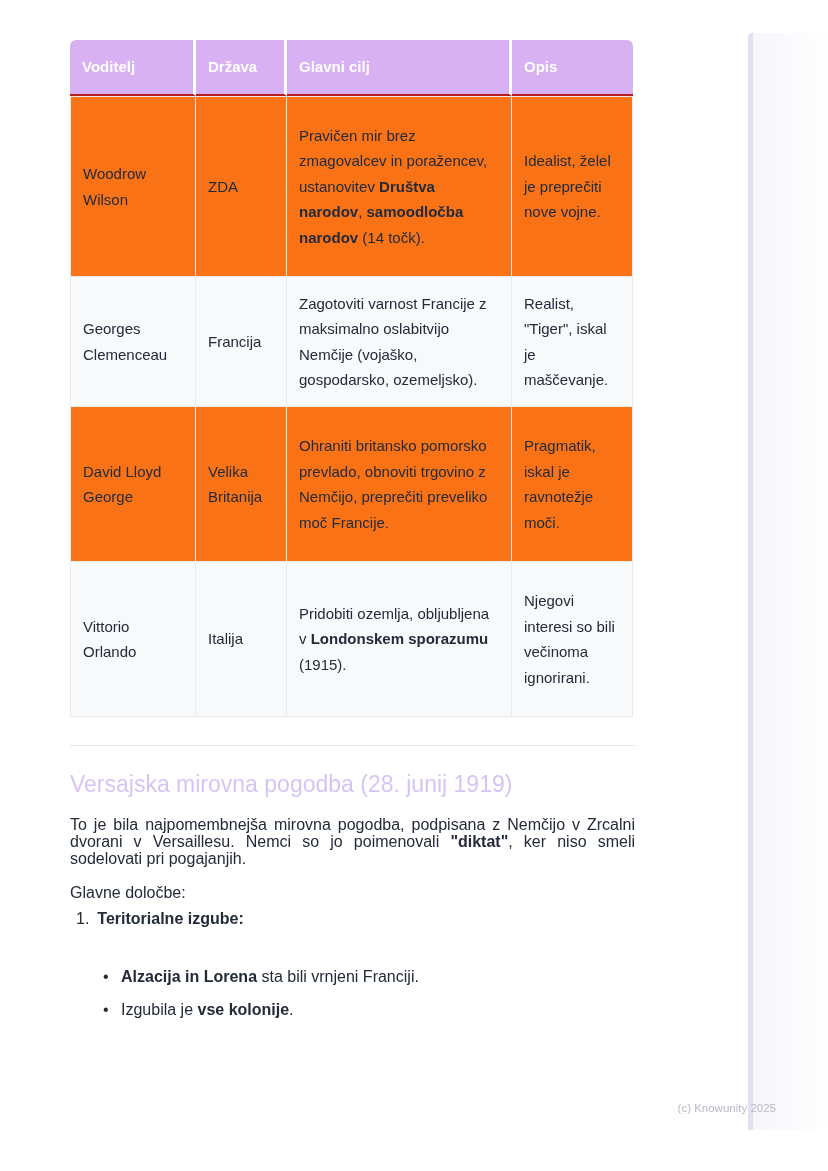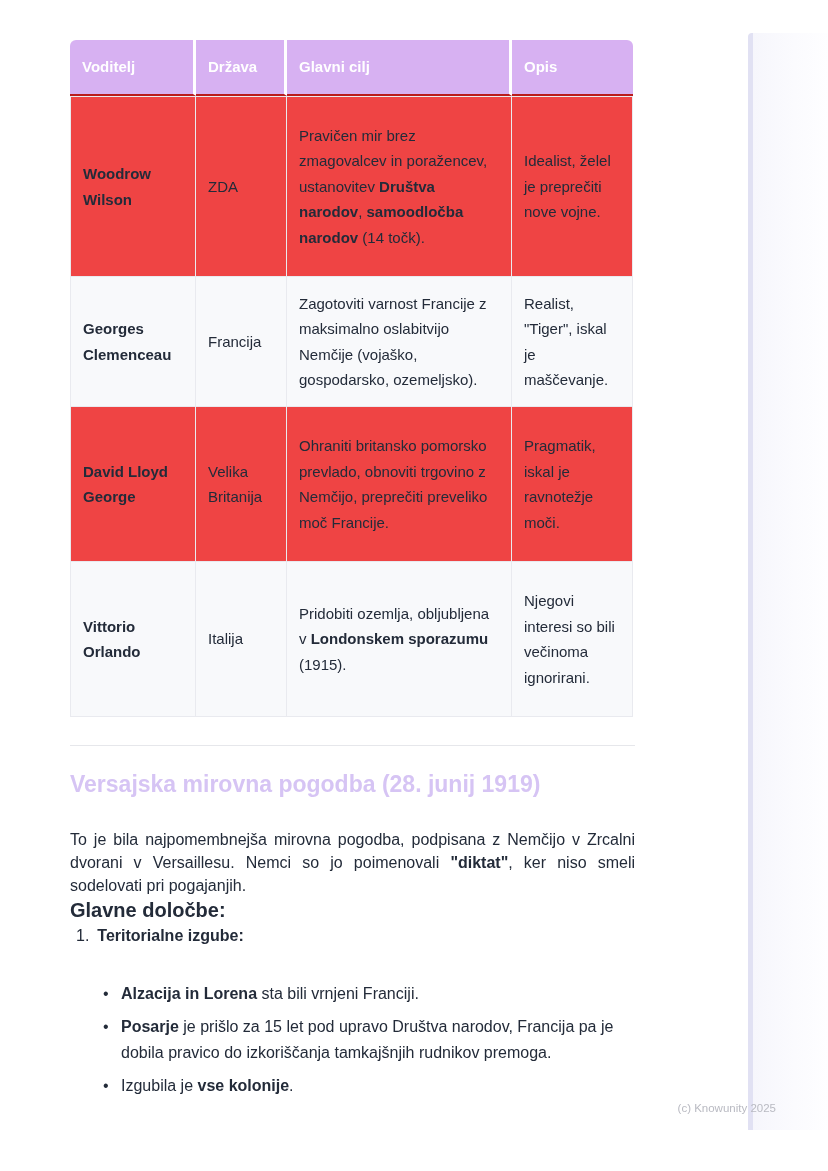"Pravičen mir brez zmagovalcev in" td { background: #ef4444 -> #f97316 }
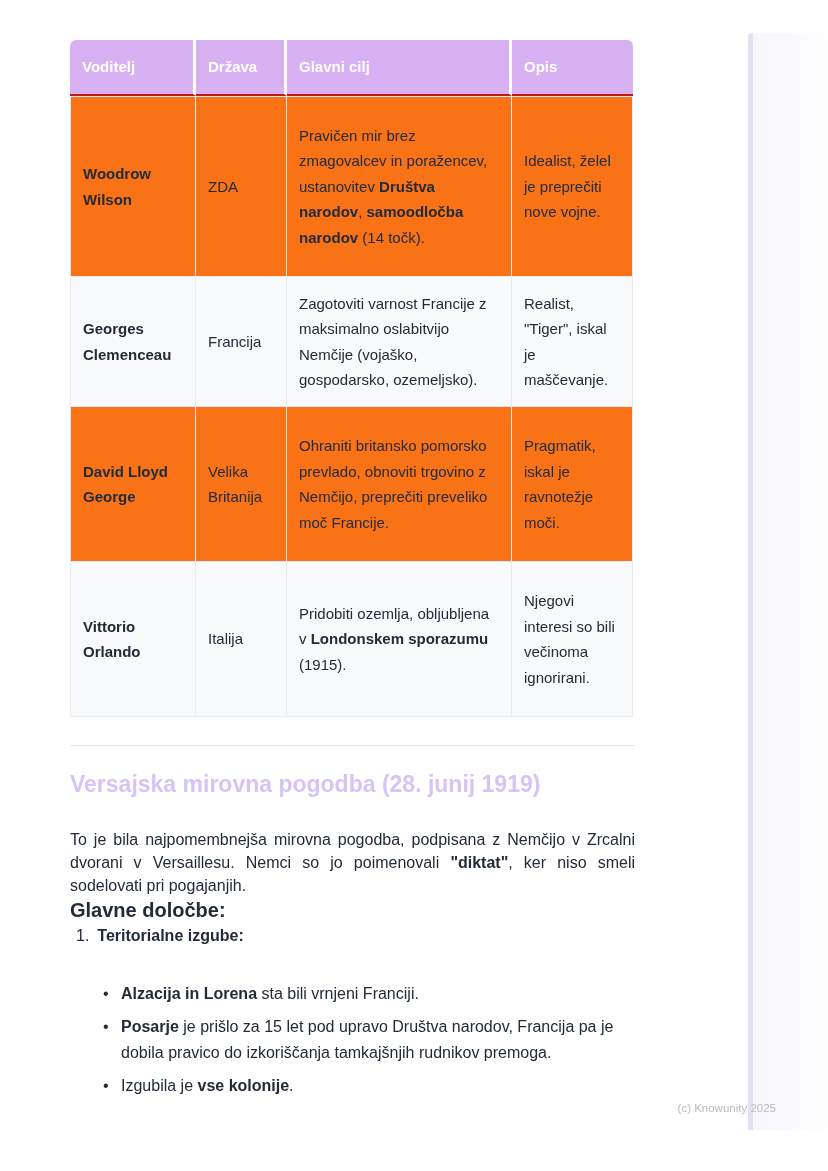"Woodrow Wilson" td.leader { font-weight: 700 -> 400 }
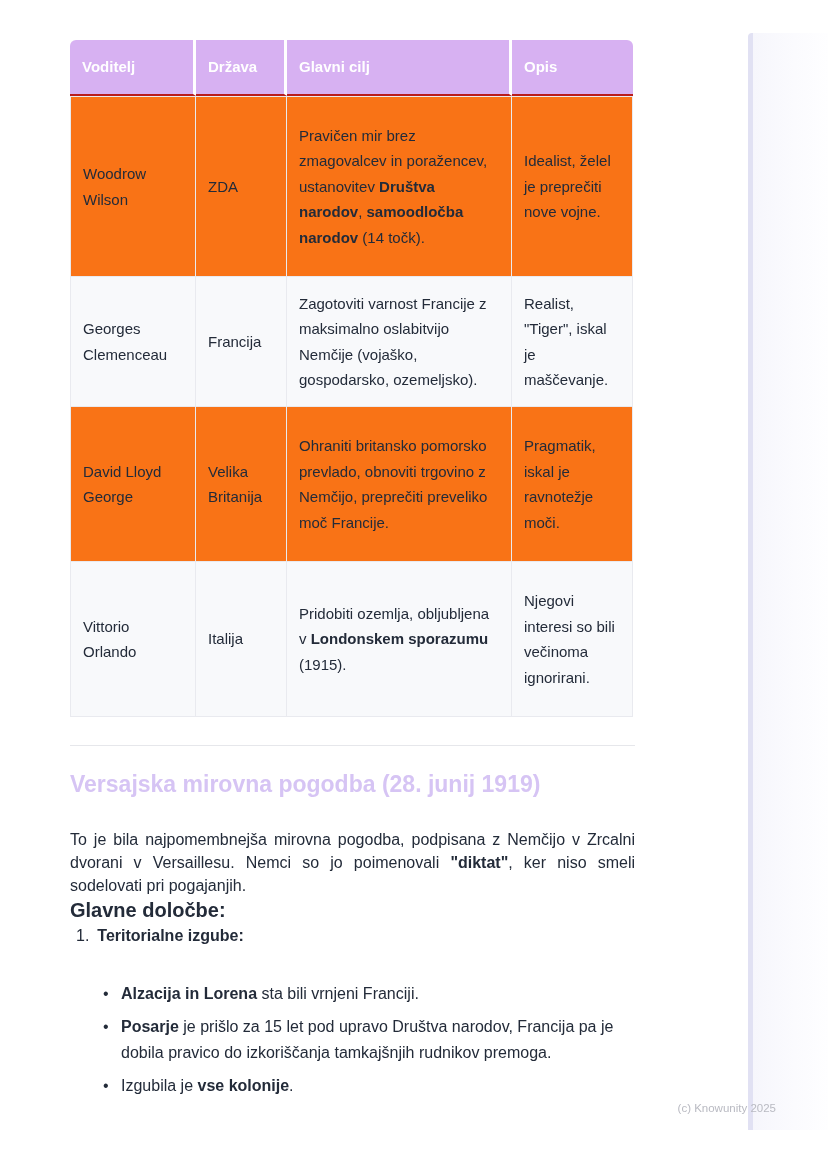"Versajska mirovna pogodba (28. junij" h2.section-heading { font-weight: 700 -> 400 }
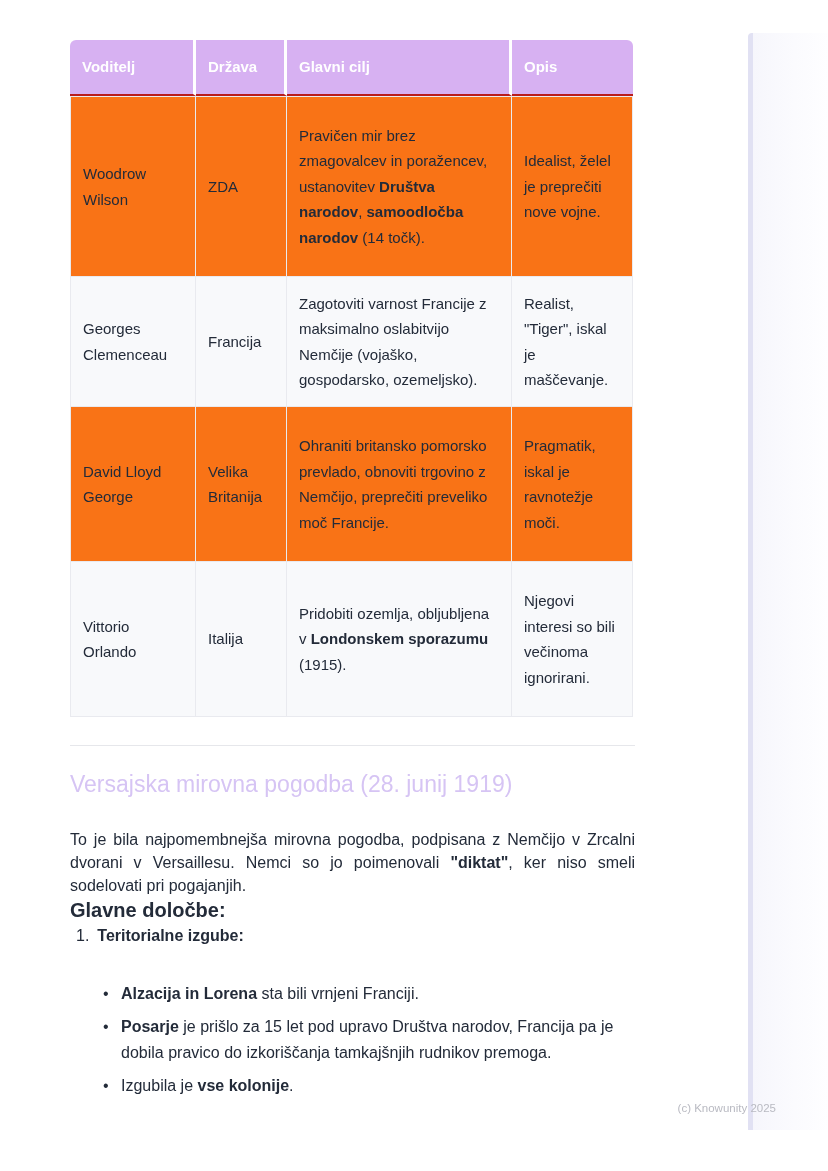"To je bila najpomembnejša mirovna" p.intro { line-height: 23px -> 17px; margin-top: 28px -> 16px }
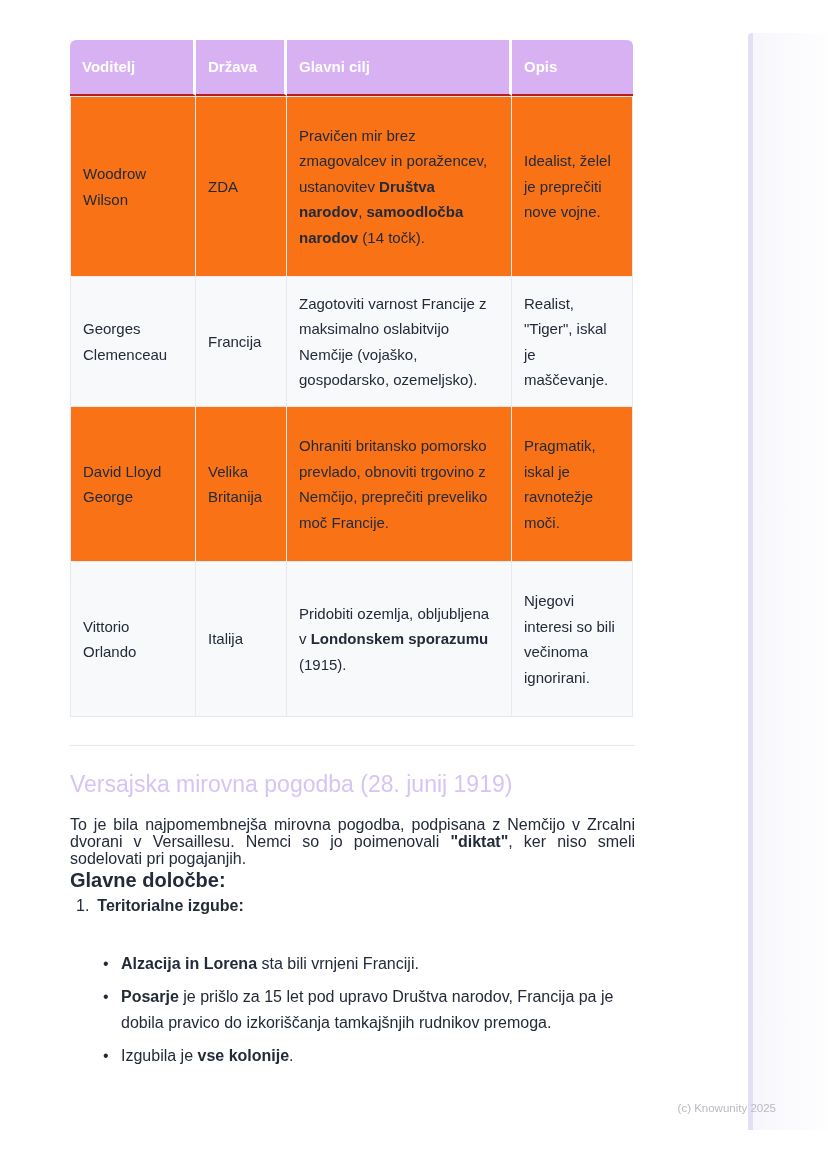"Glavne določbe:" p.subheading { font-size: 20px -> 16px; font-weight: 700 -> 400; margin-top: none -> 13px }
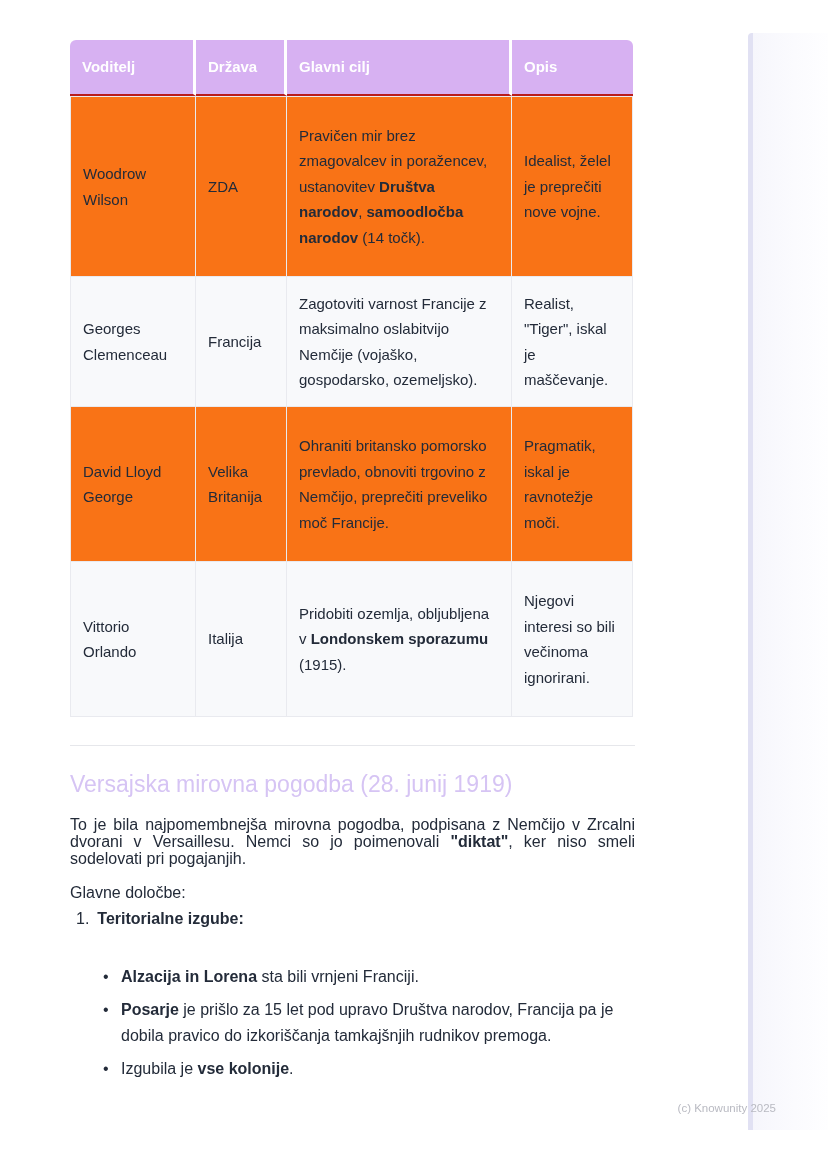"Posarje je prišlo za 15" li { html: <li><b>Posarje</b><span> je prišlo za 15 let pod upravo Društva narodov, Francija pa je dobila pravico do izkoriščanja tamkajšnjih rudnikov premoga.</span></li> -> none }
